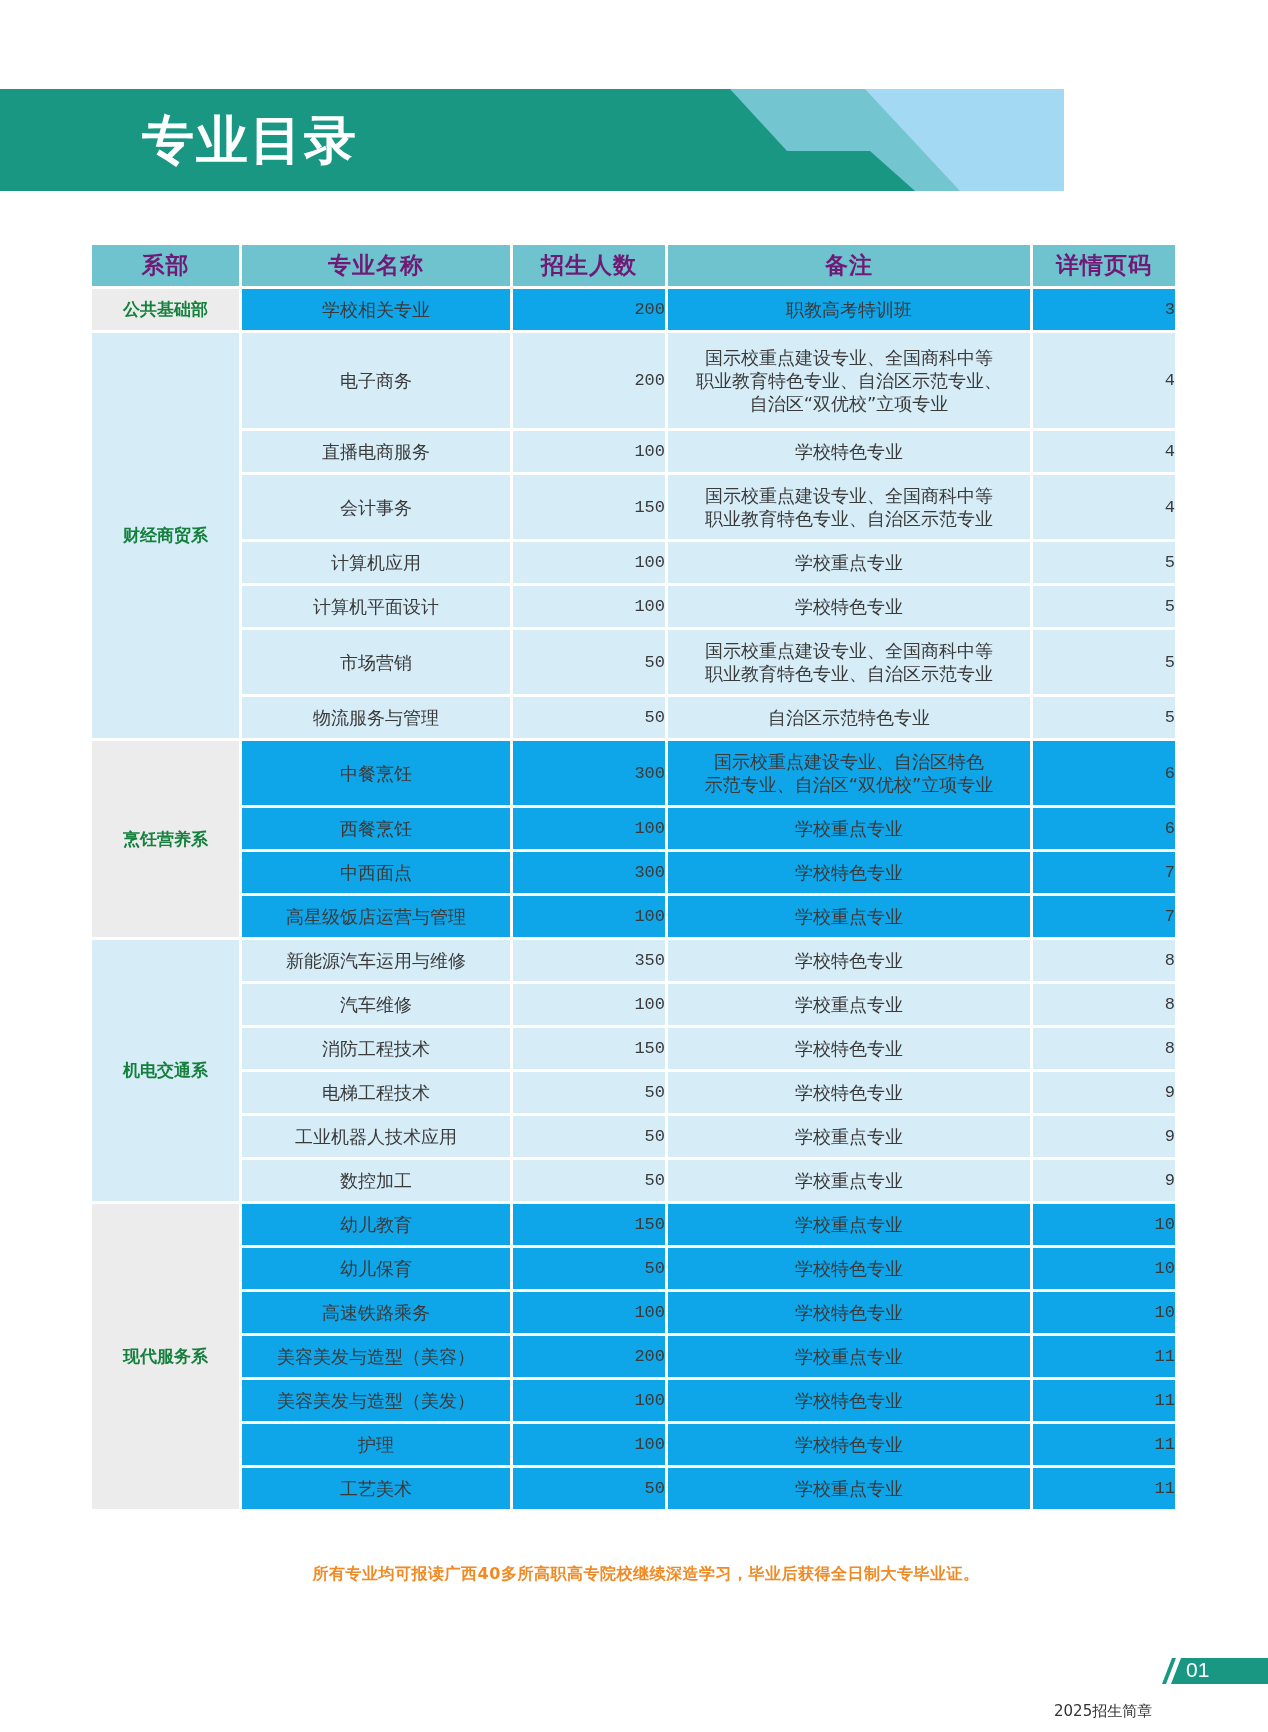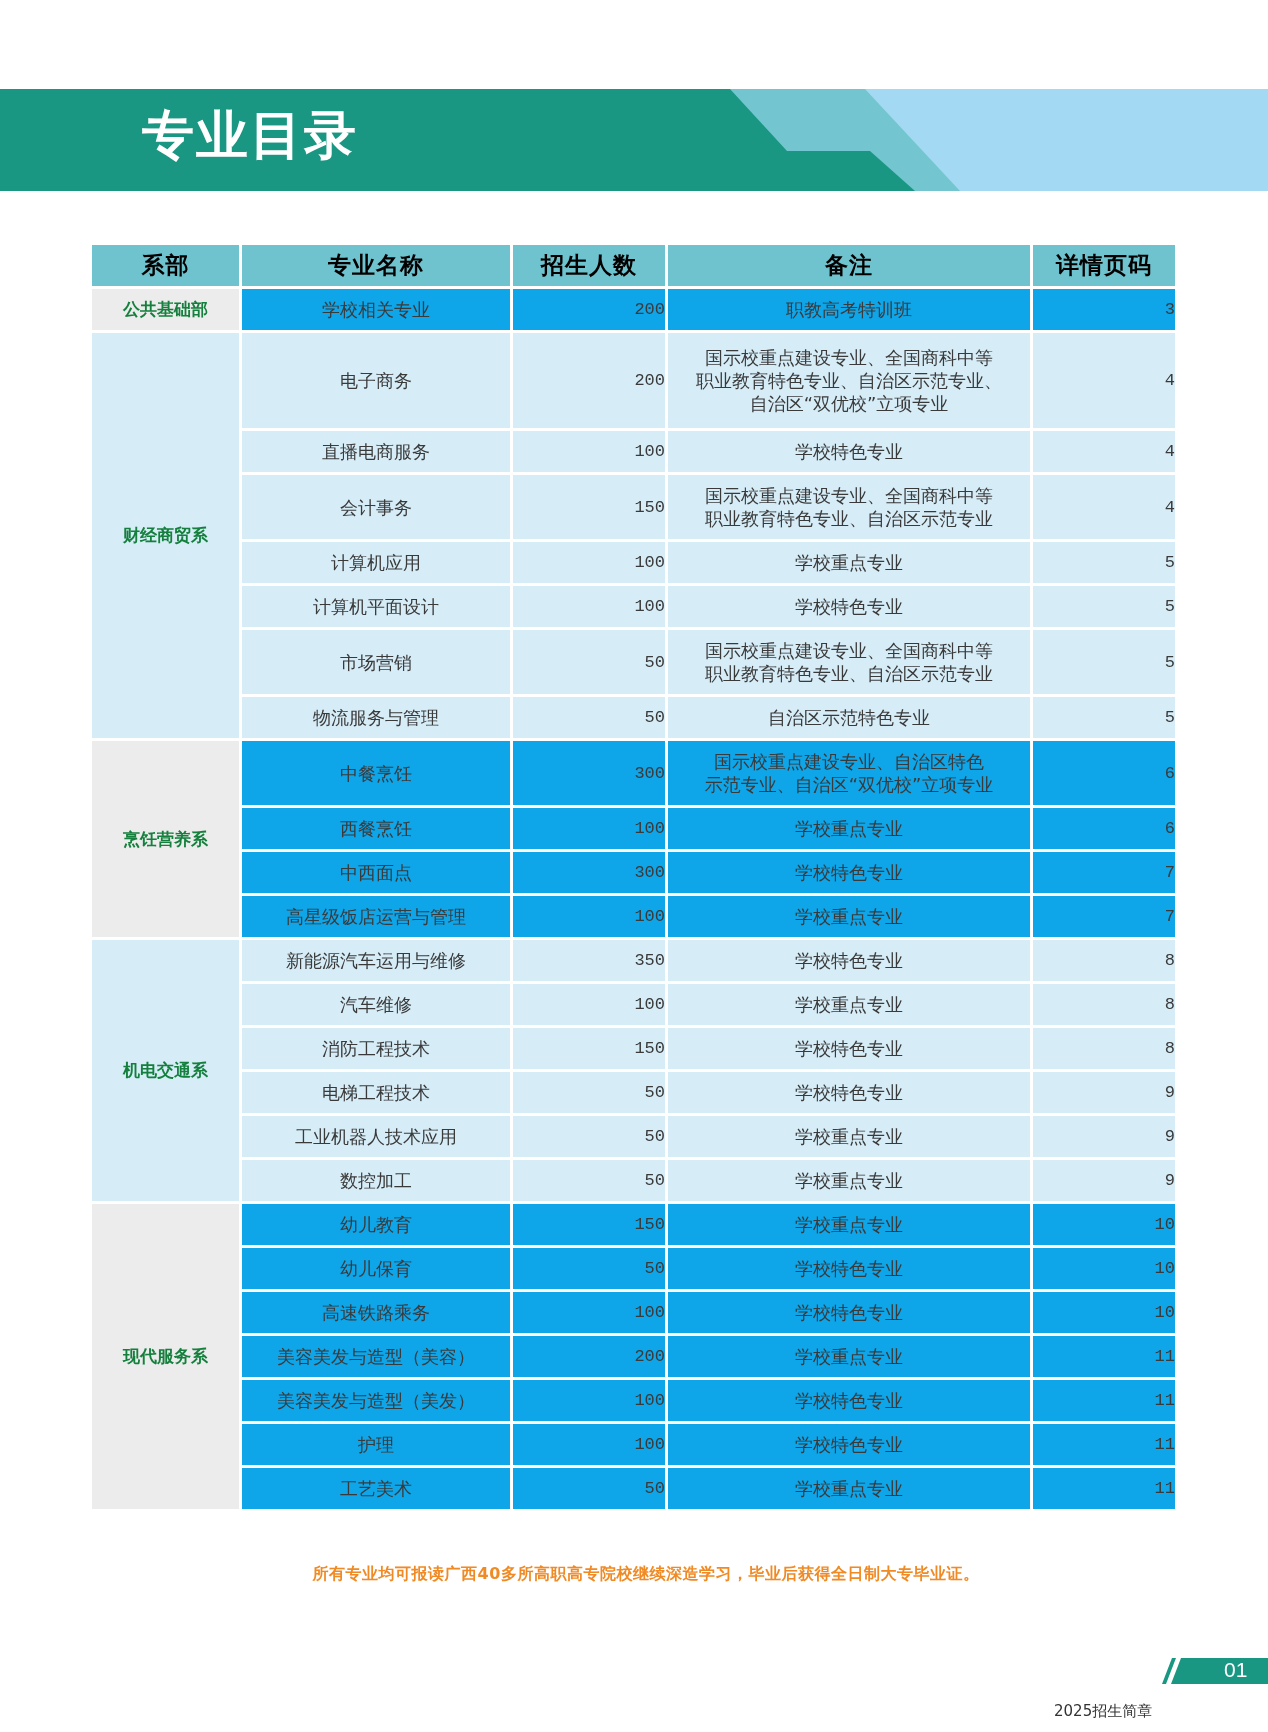"专业目录" .banner { font-family: Liberation Mono, monospace -> none; width: 1268px -> 1064px }
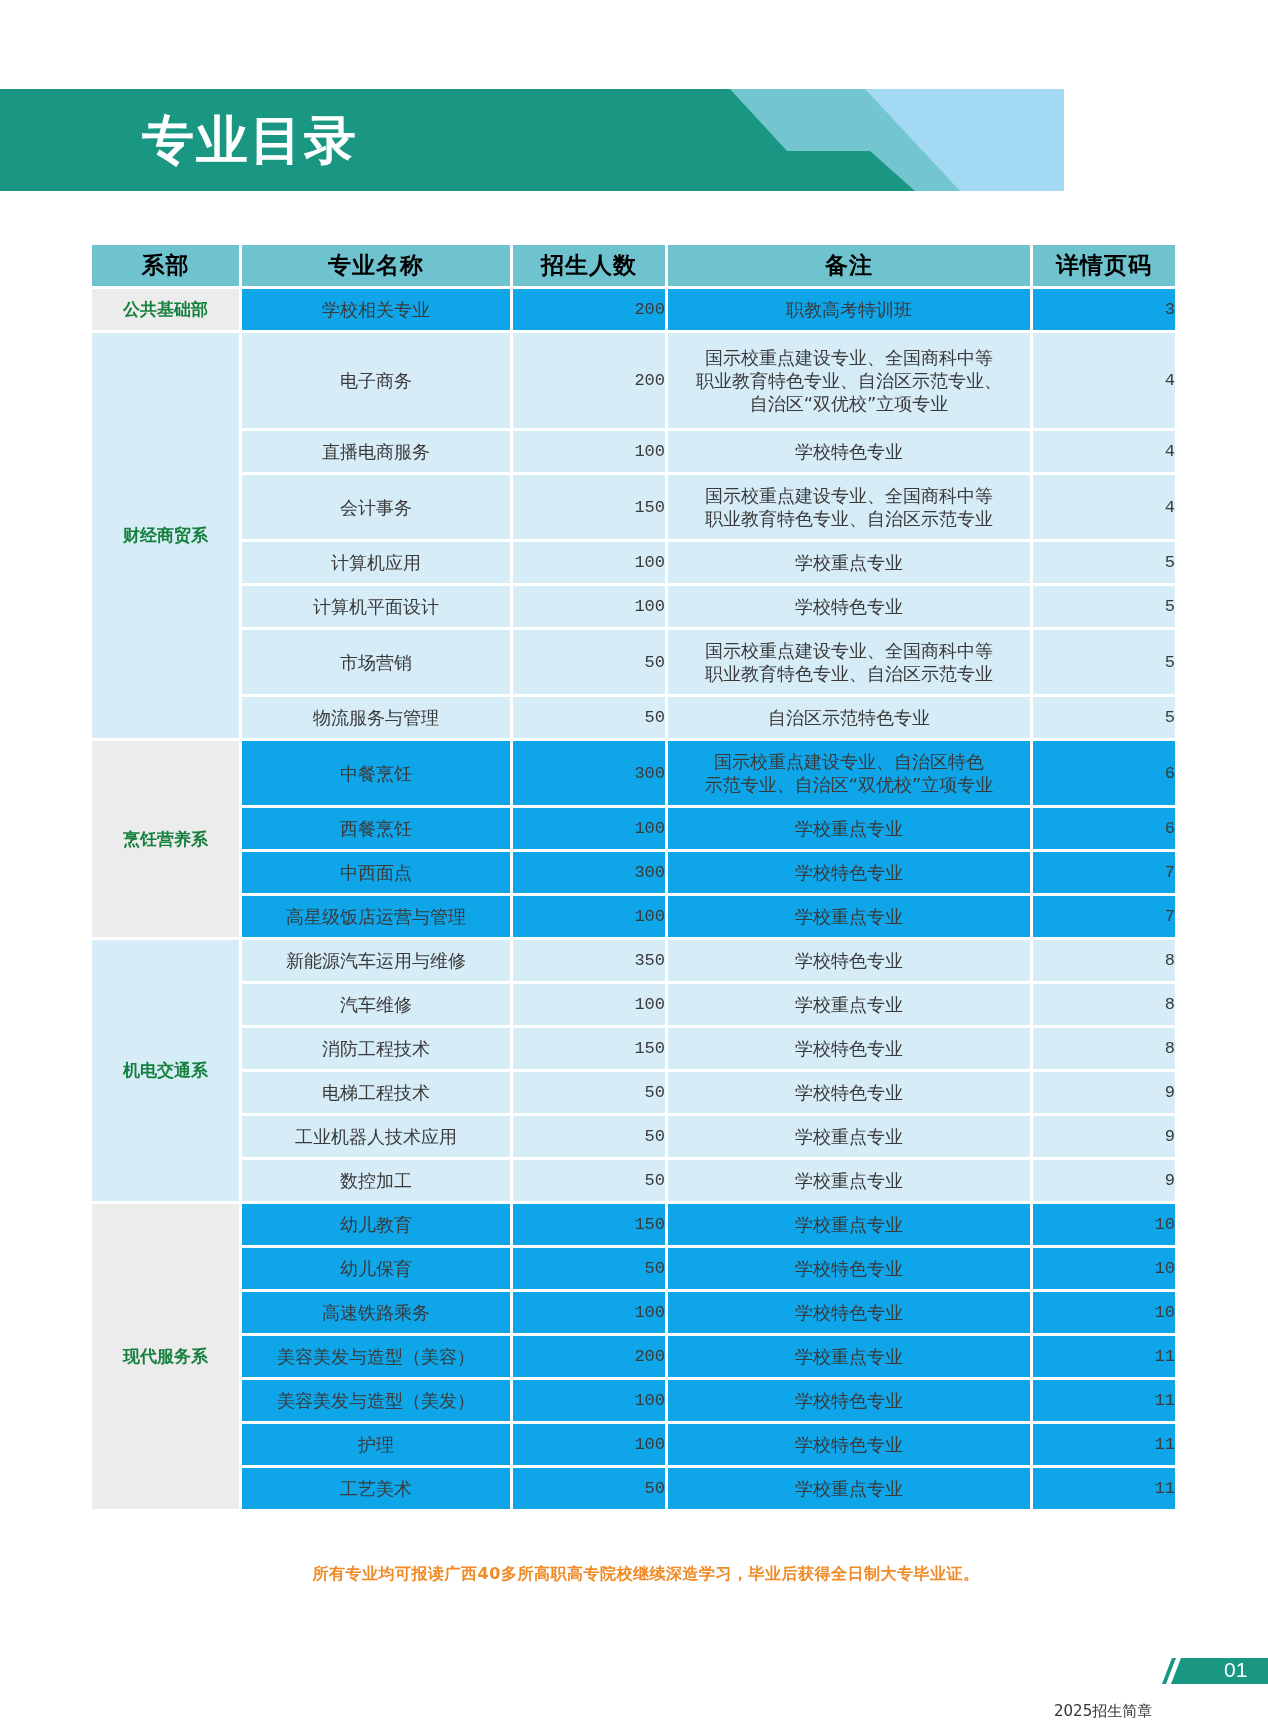"系部" th { color: #000000 -> #701a75 }
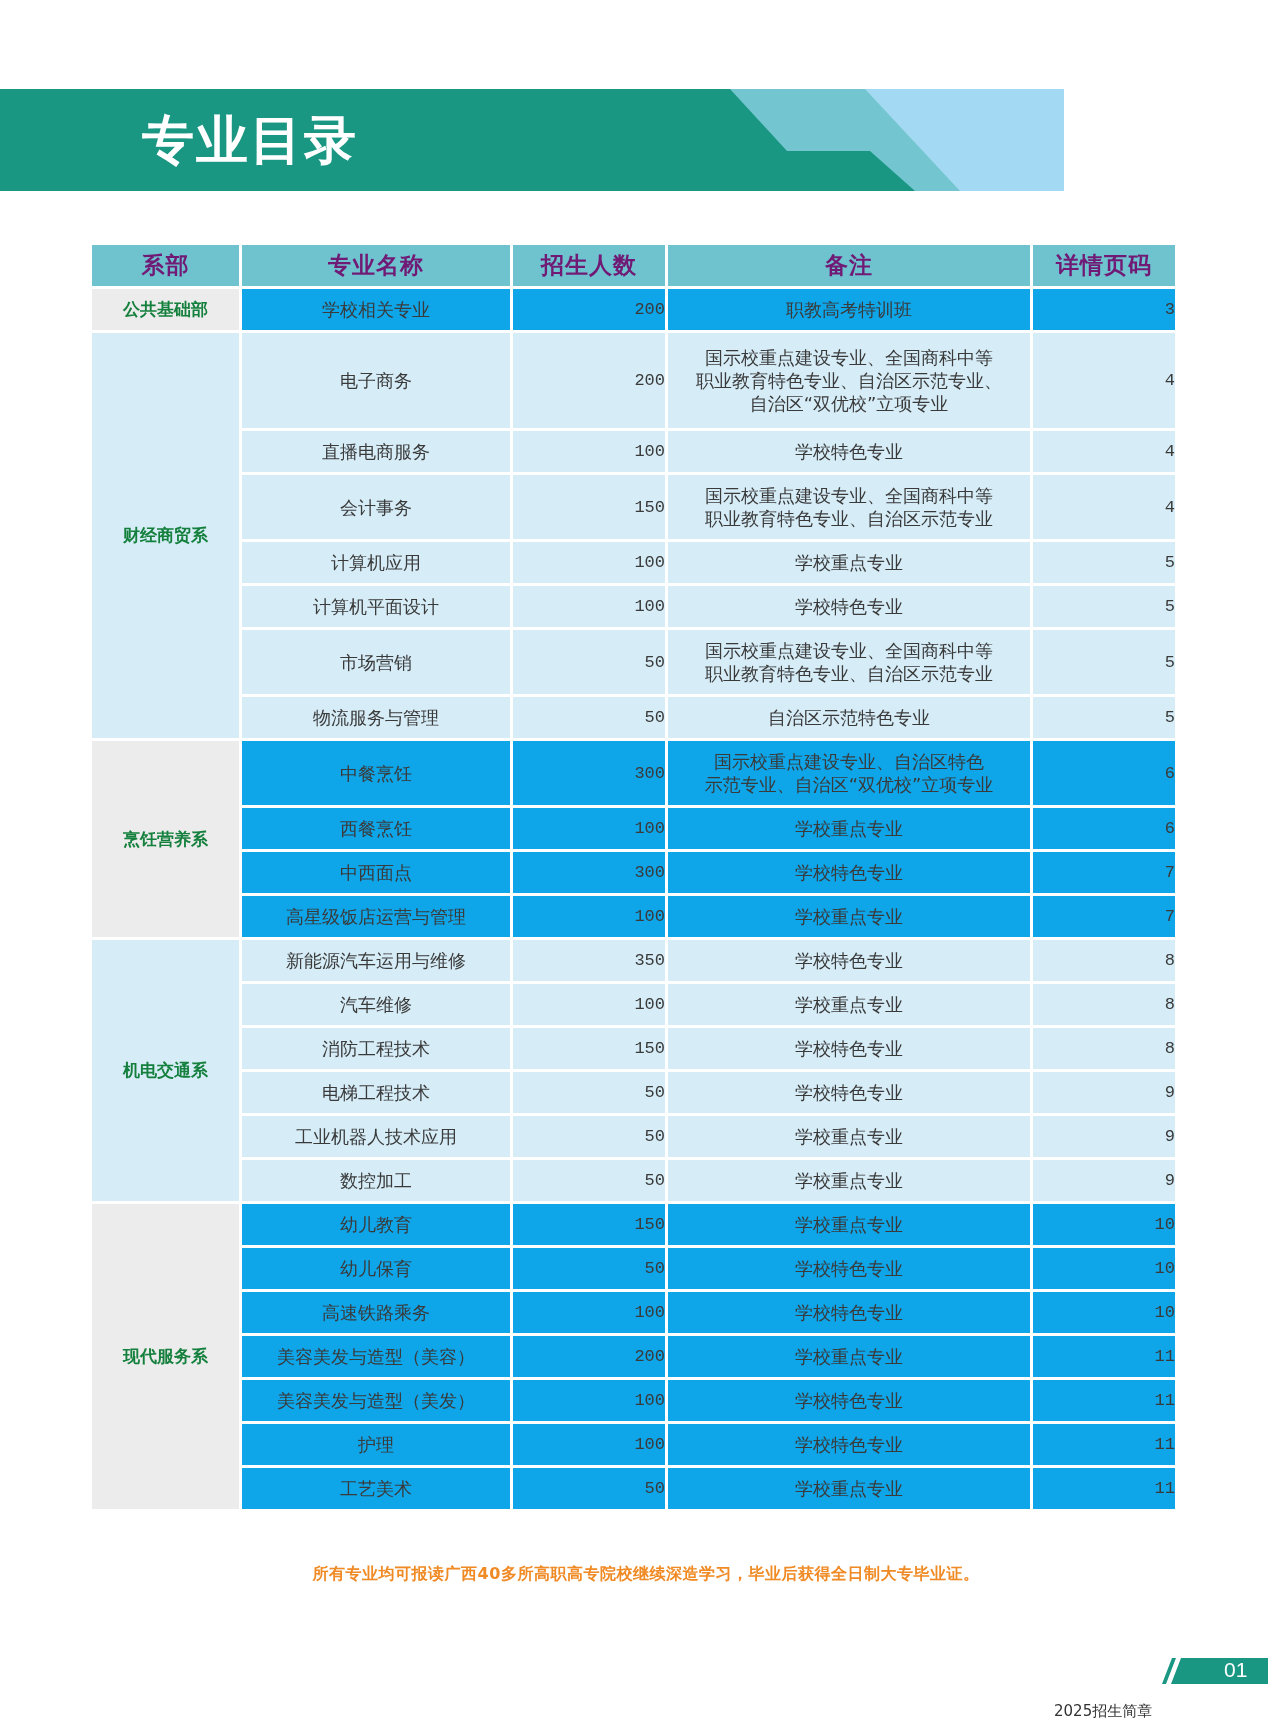"01" .footer-num { margin-left: 38px -> none }
